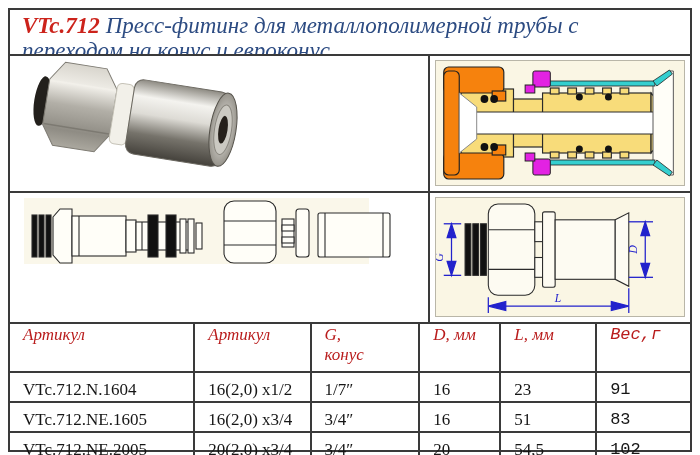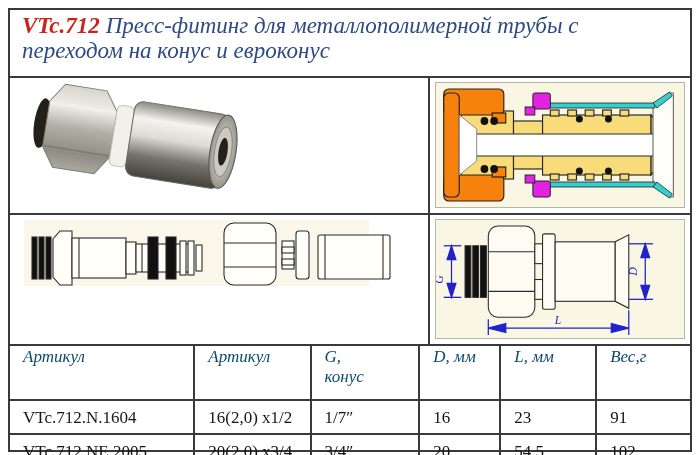"VTc.712 Пресс-фитинг для" .title-row { height: 68px -> 46px }
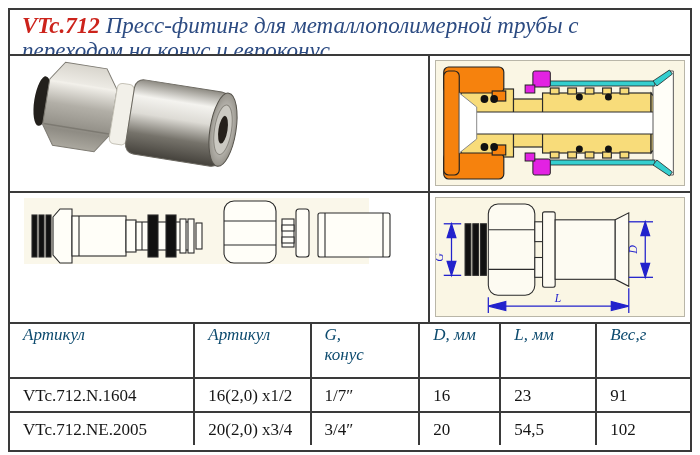"Артикул" .hdr { color: #0c4a6e -> #b91c1c }
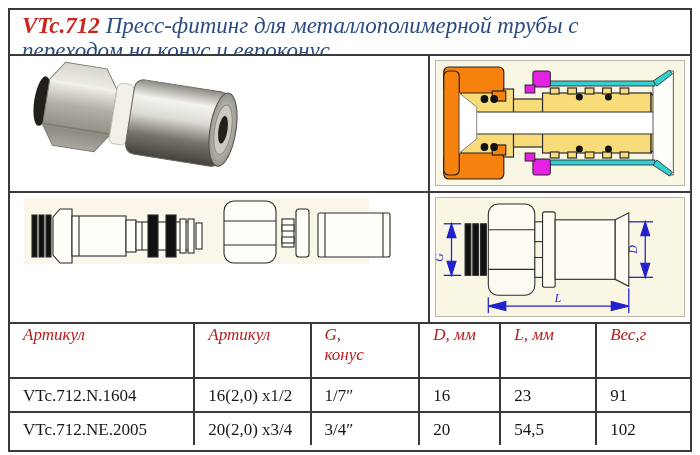"Вес,г" table.spec tr td:last-child { font-family: none -> Liberation Mono, monospace }
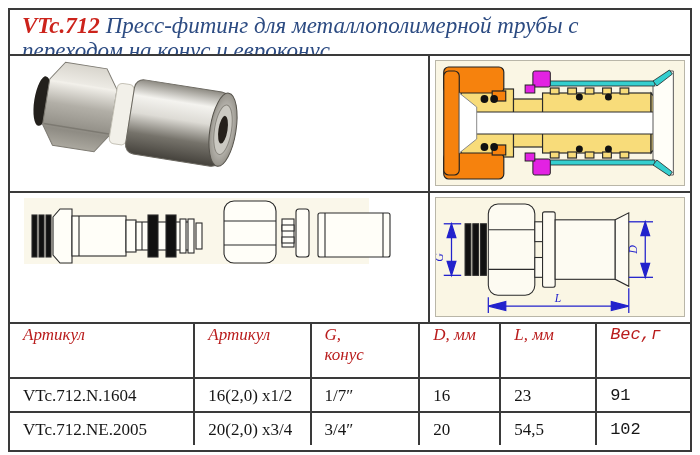"VTc.712.NE.1605" tr.drow { html: none -> <tr> <td>VTc.712.NE.1605</td> <td>16(2,0) x3/4</td> <td>3/4″</td> <td>16</td> <td>51</td> <td>83</td> </tr> }
